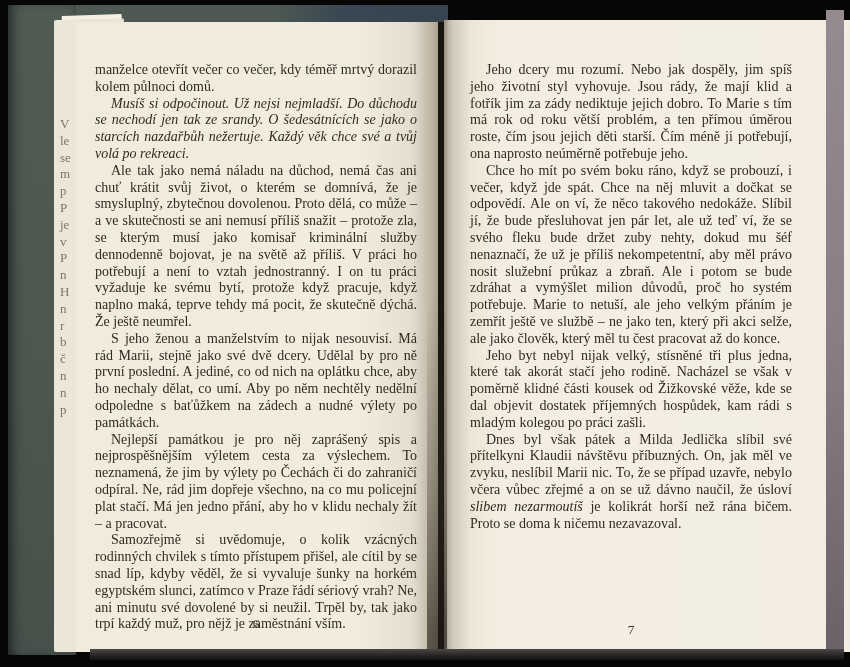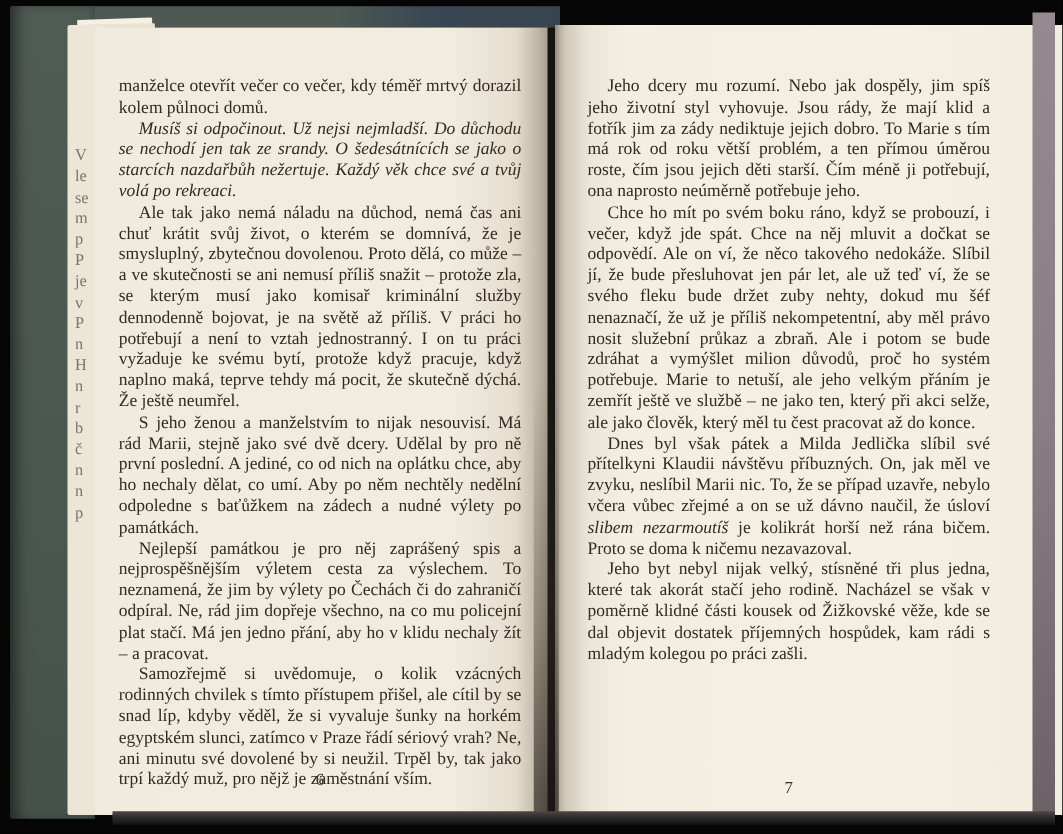"Dnes byl však pátek a" p { order: before "Jeho byt nebyl nijak velký," -> after "Jeho byt nebyl nijak velký," }
